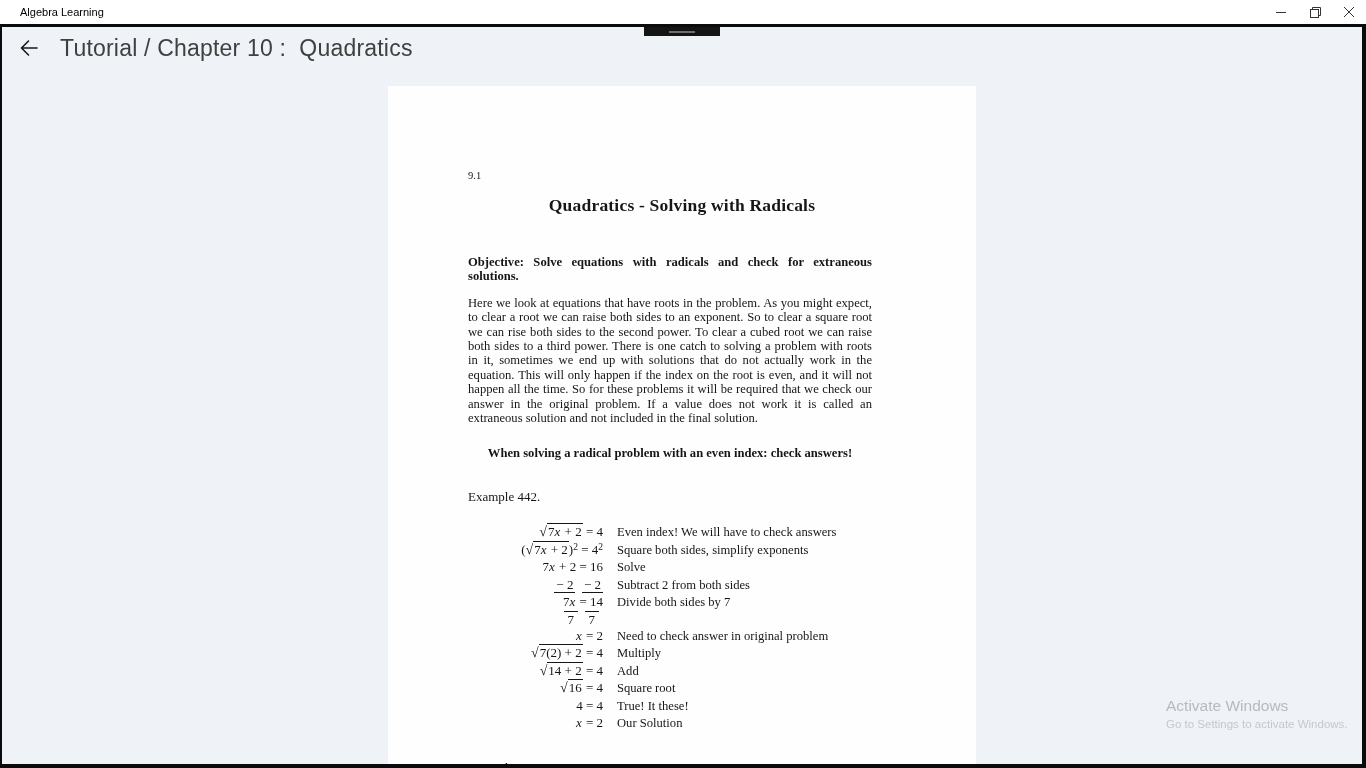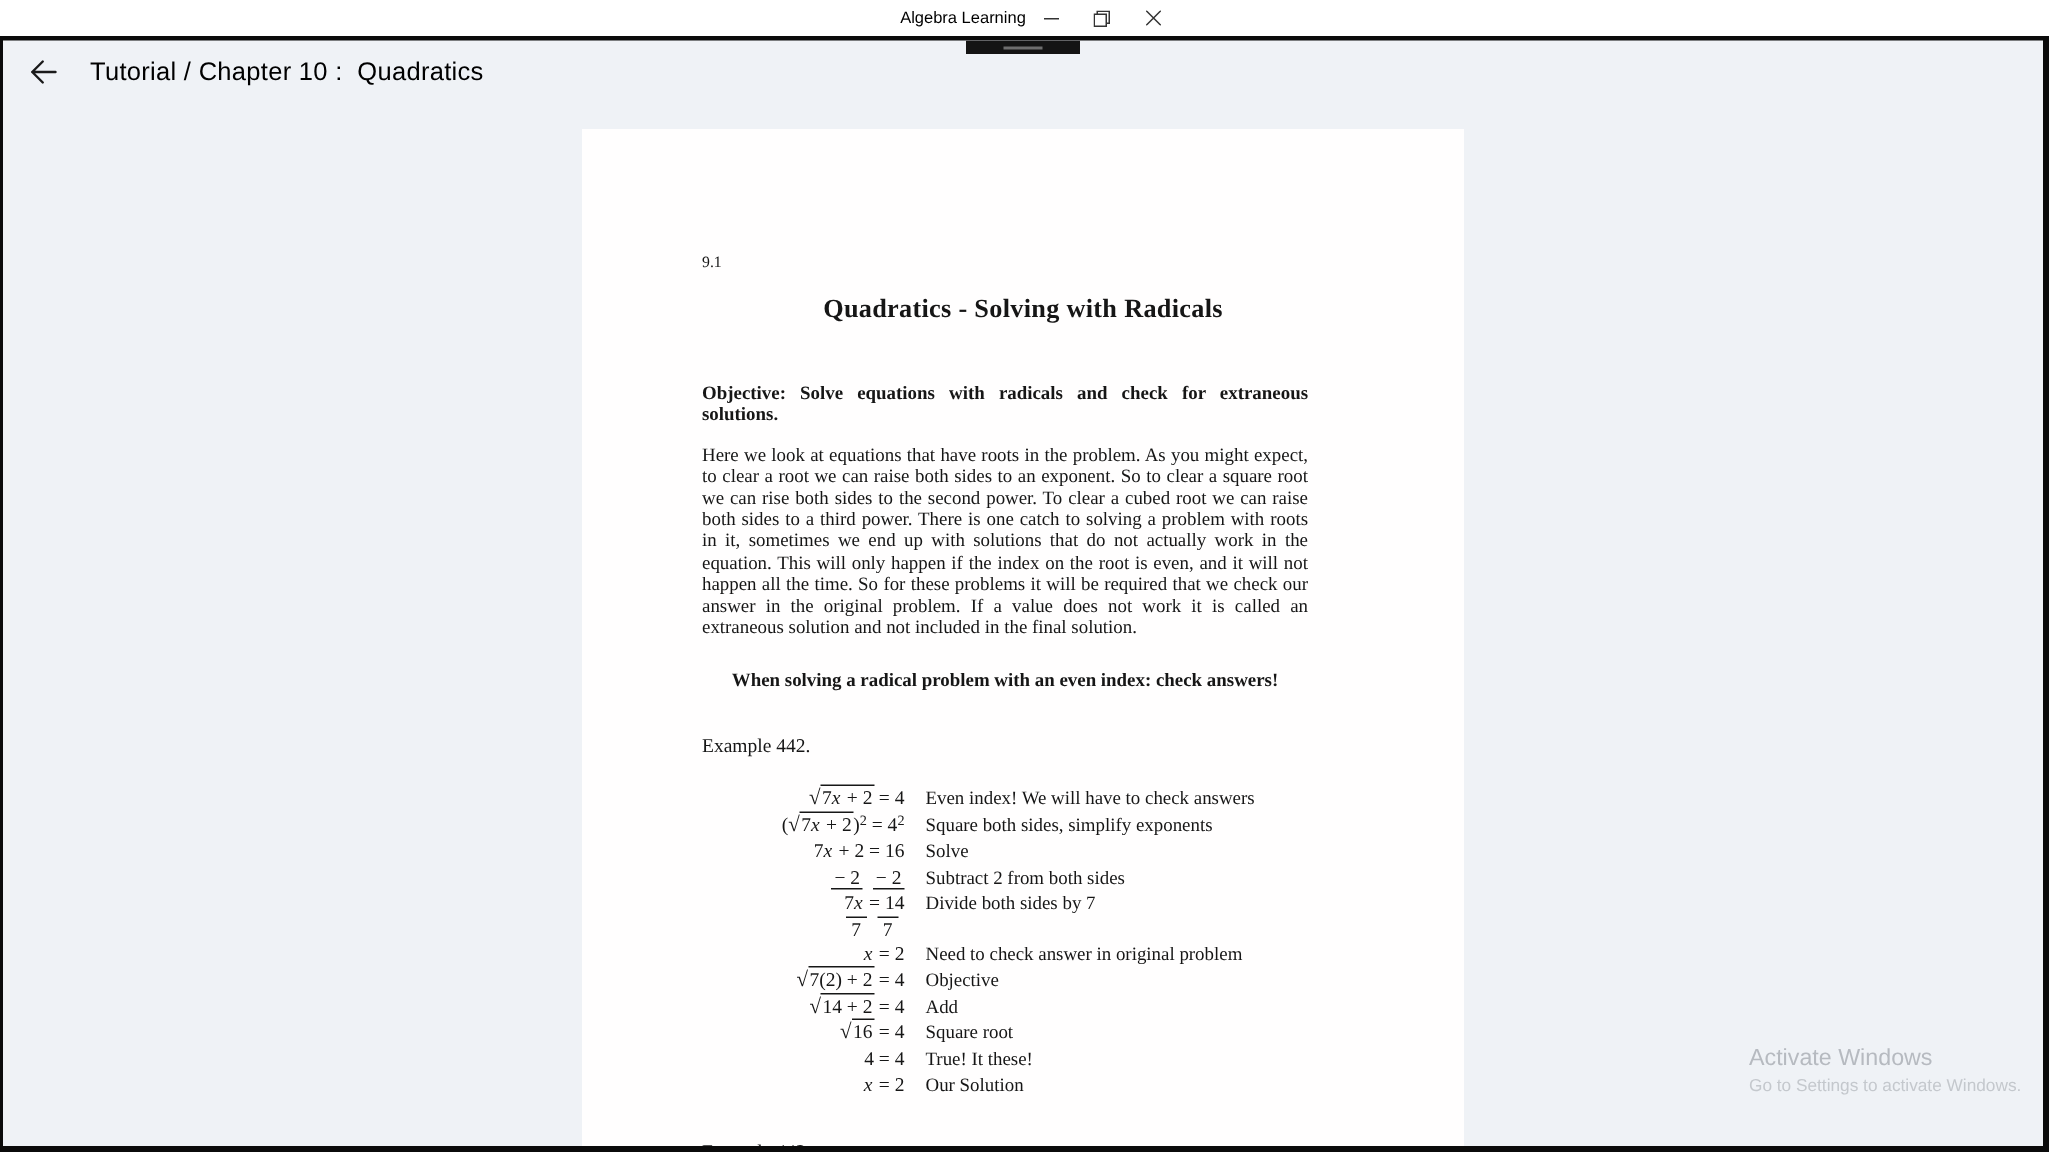"Algebra Learning" .titlebar { justify-content: center -> space-between }
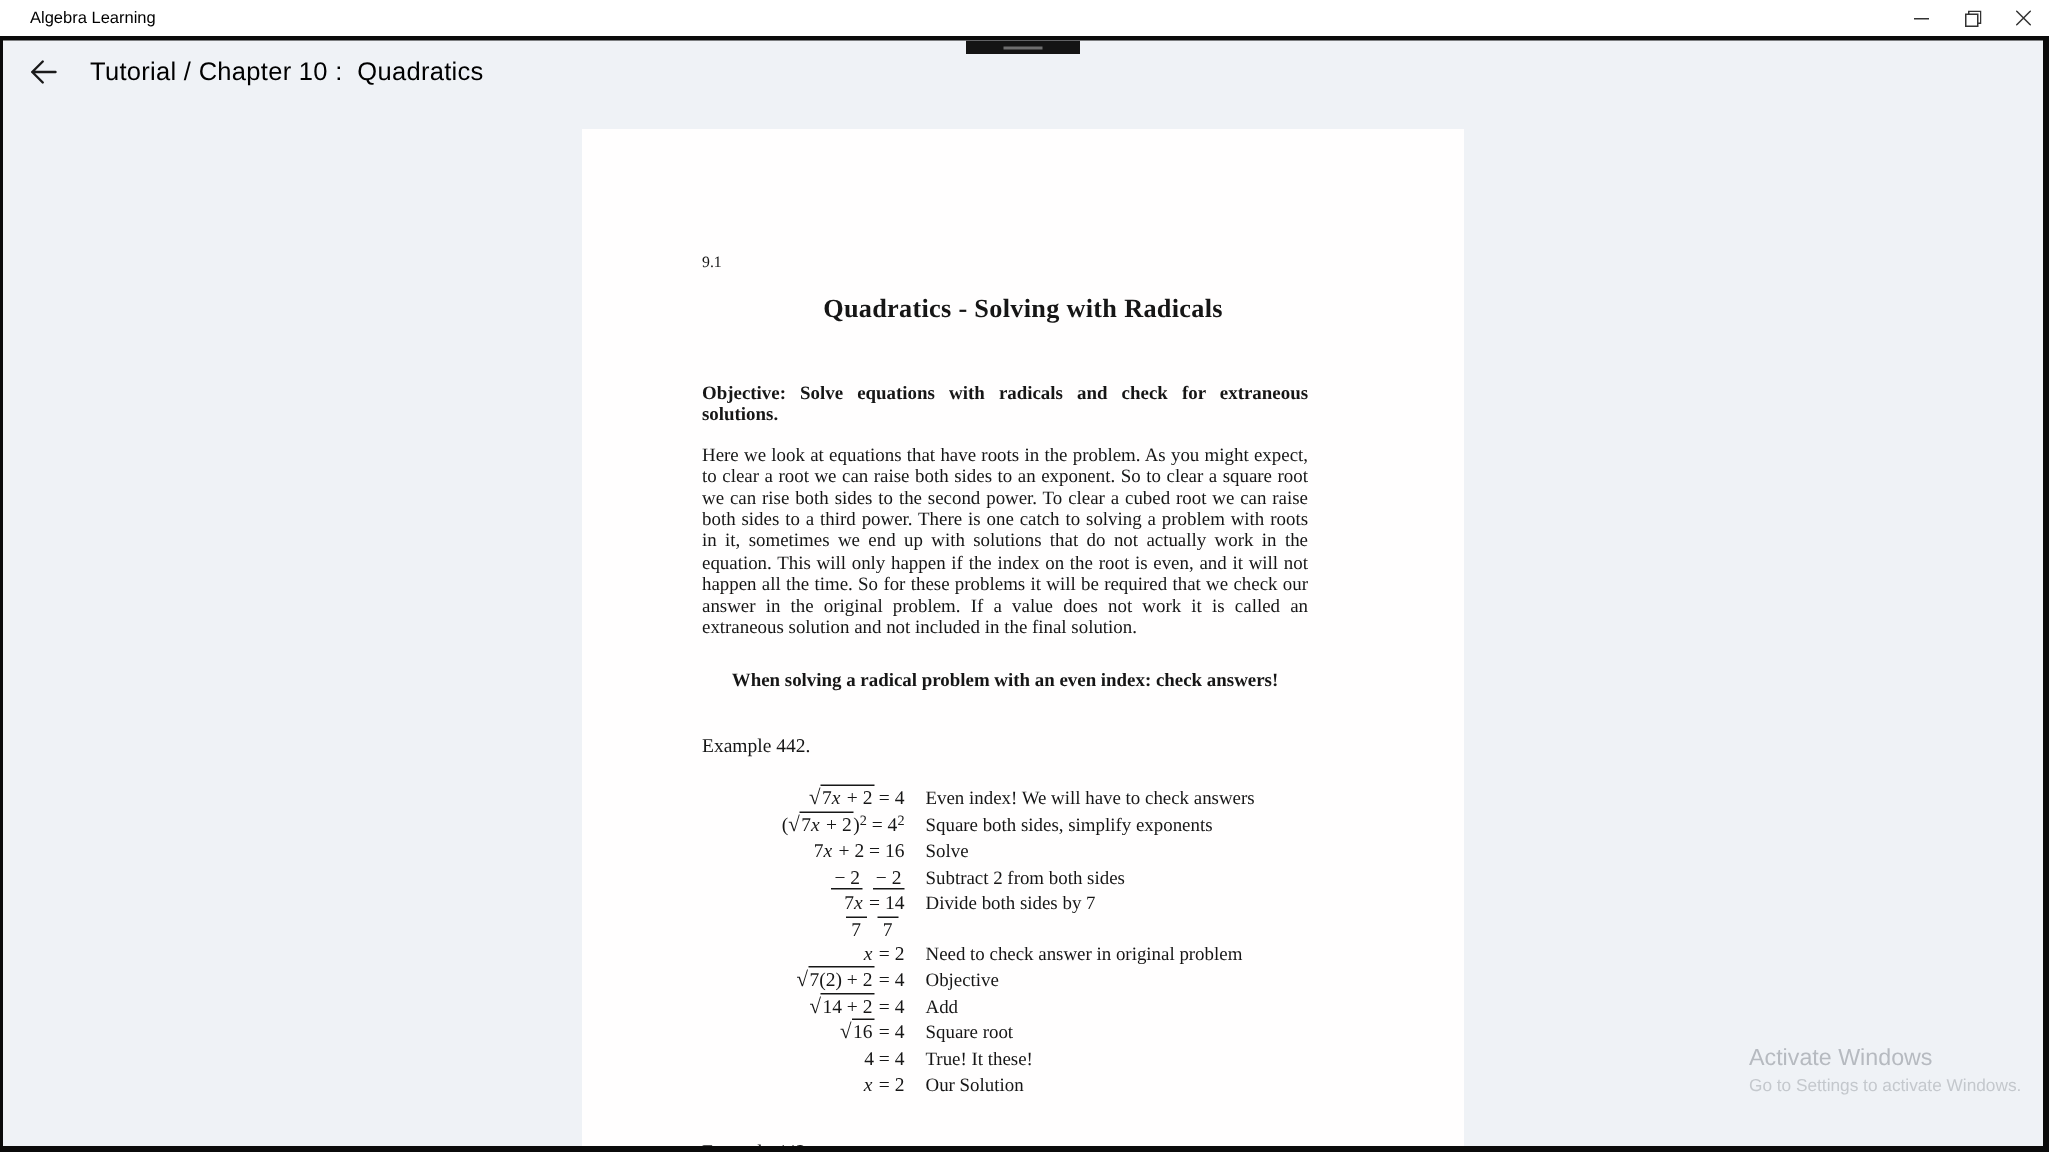"Tutorial / Chapter 10 :" .crumb { color: #000000 -> #404040; font-size: 17px -> 23px }
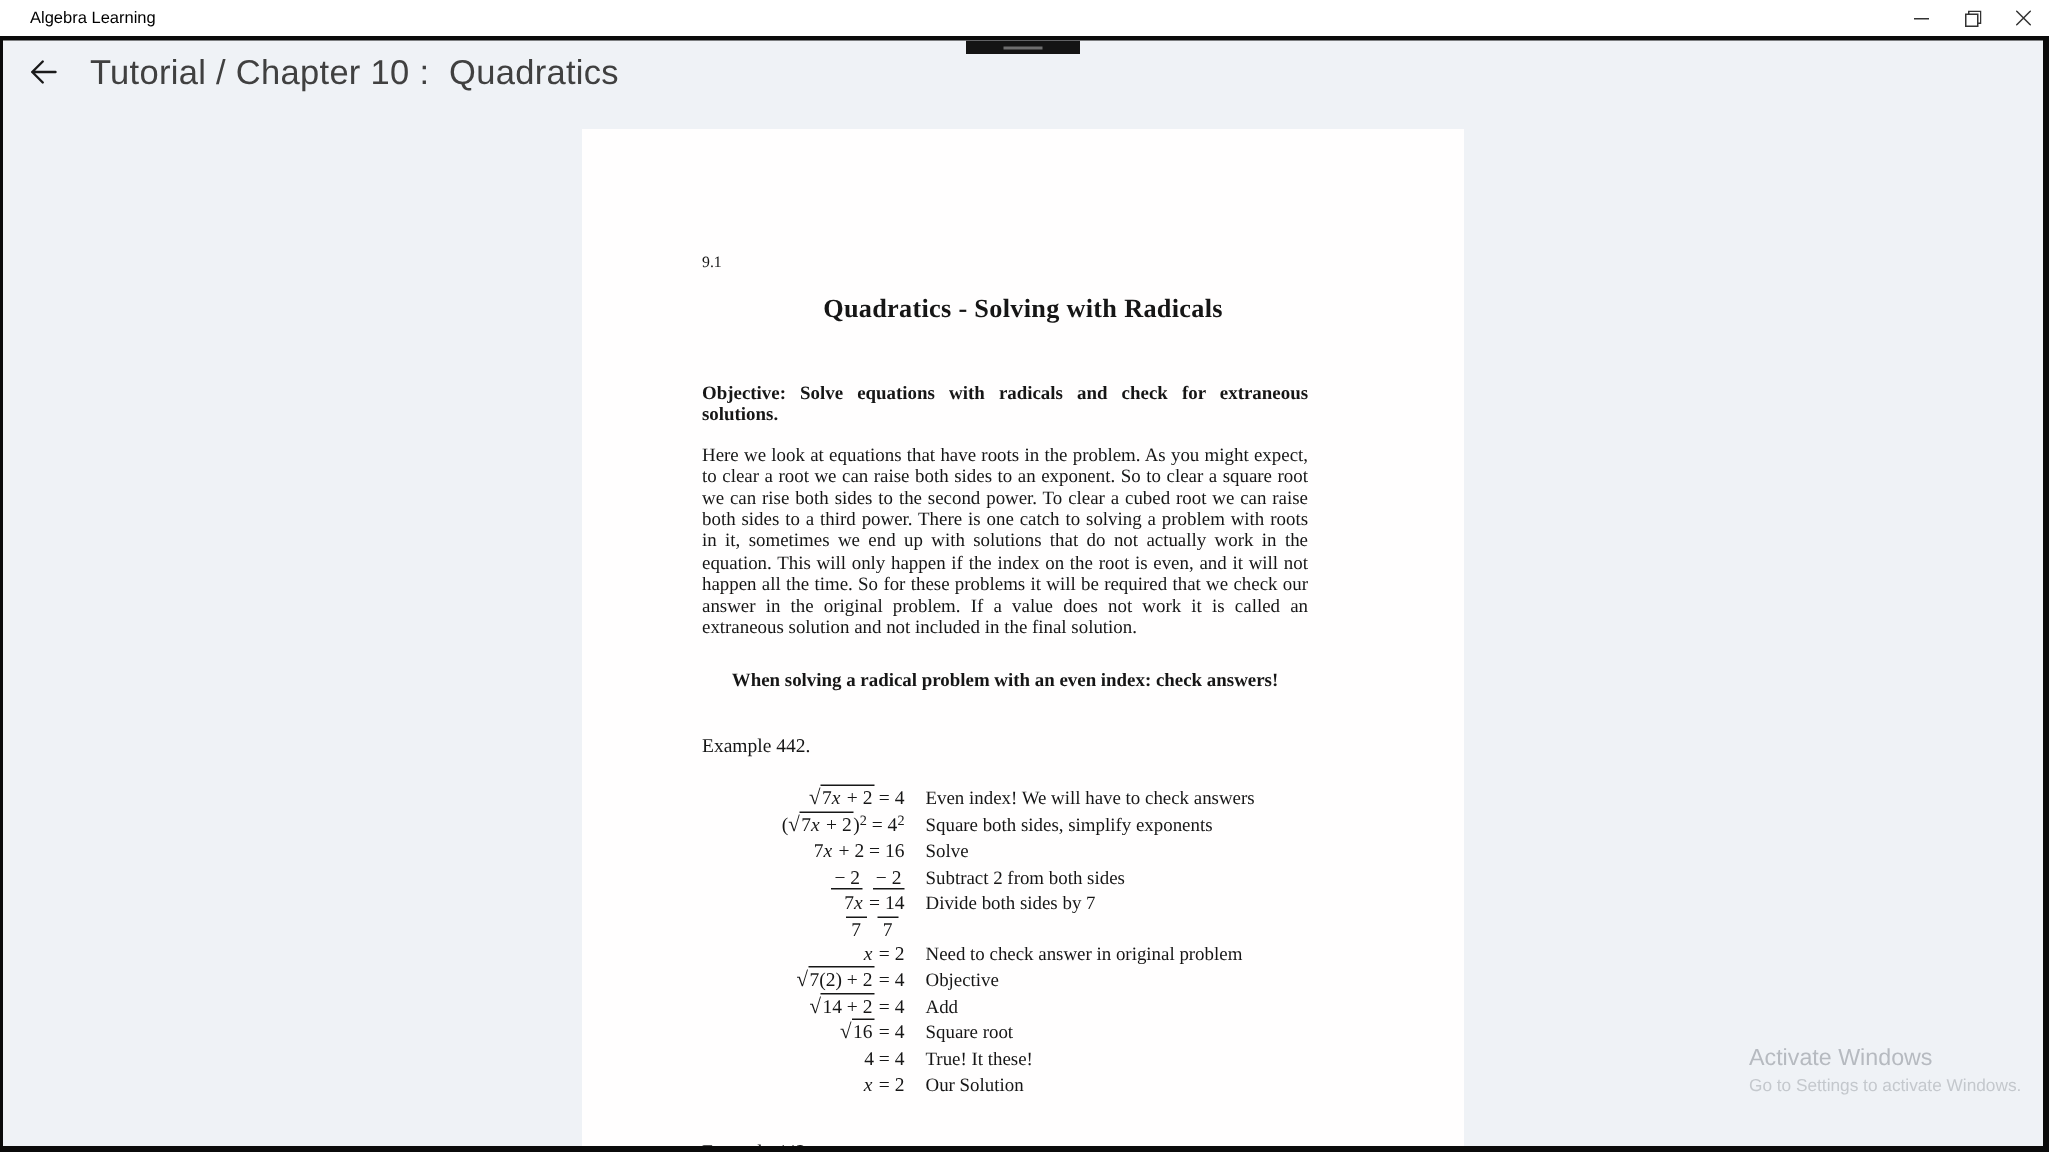"Objective" span.note { text: Objective -> Multiply }
